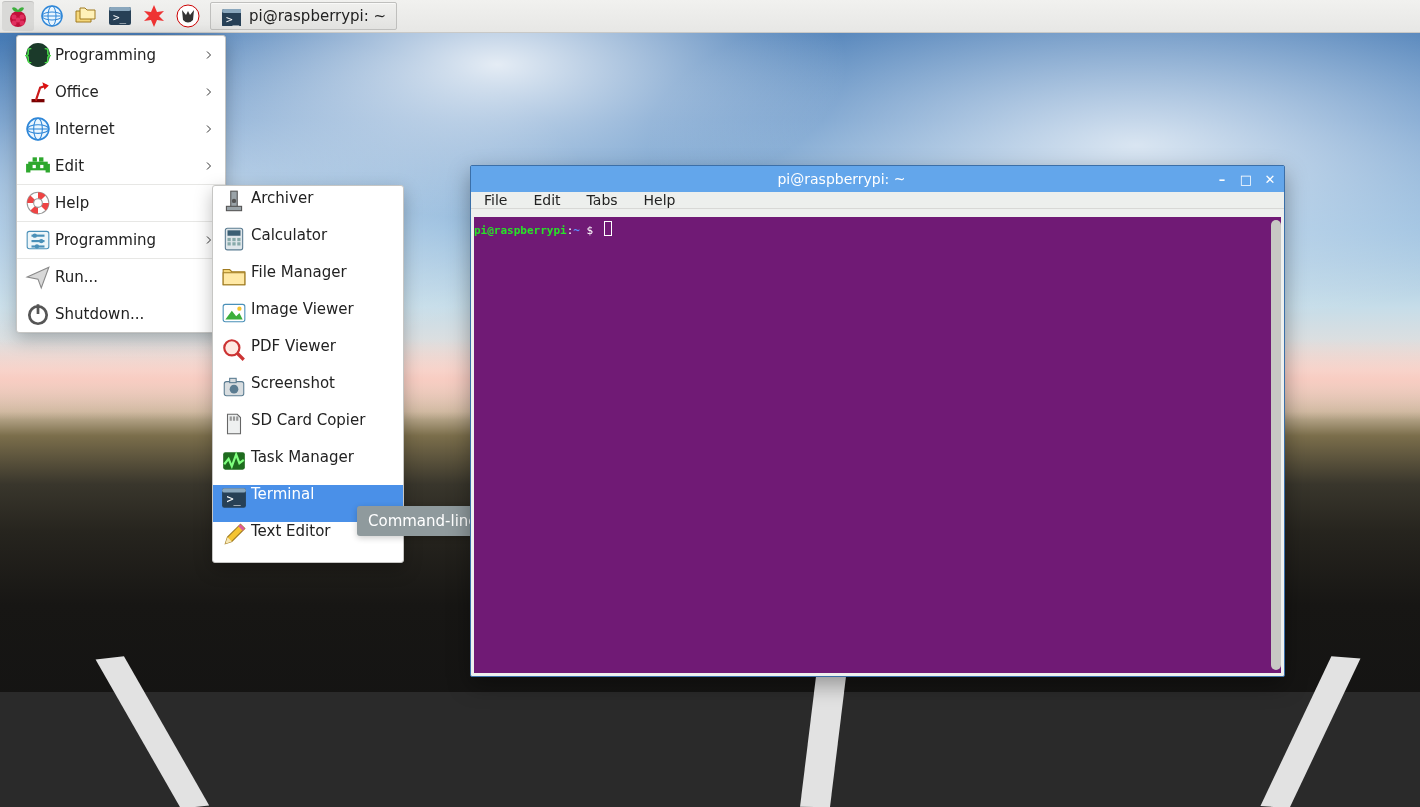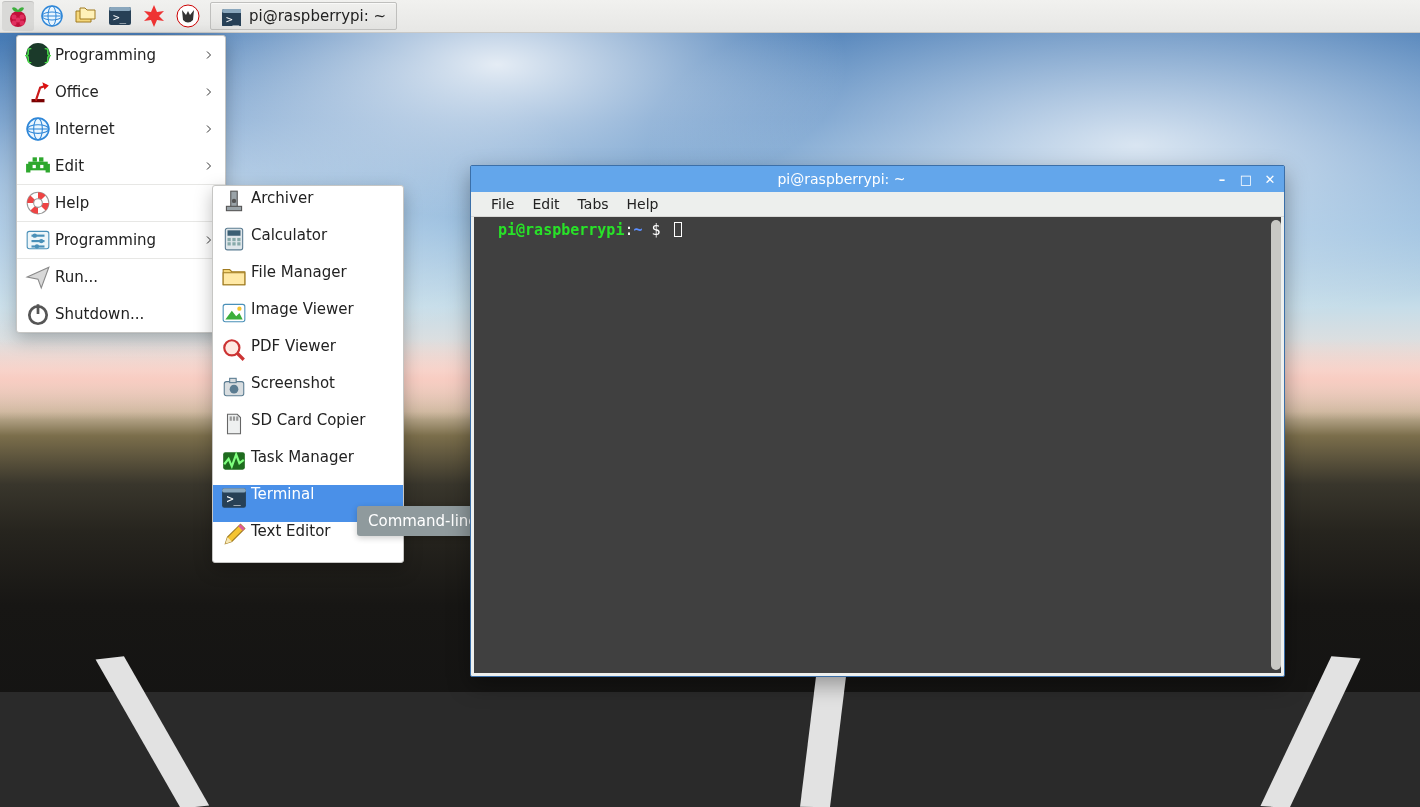"File" .menubar { gap: 0 -> 8px; height: 25px -> 17px; padding-left: 11px -> 4px }
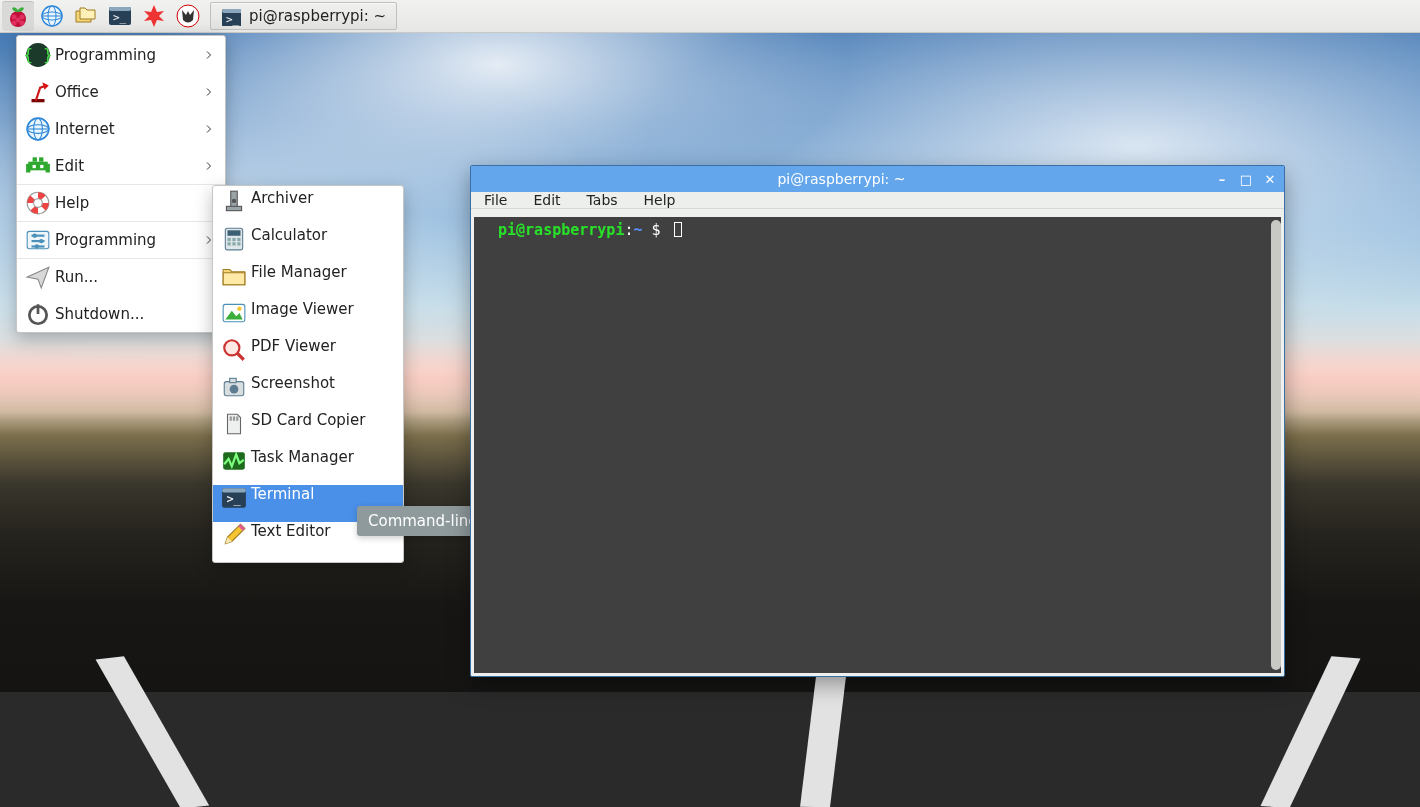"pi@raspberrypi:~ $" .termbody { background: #404040 -> #701a75; font-size: 15px -> 11px; padding: 4px 24px -> 4px 0 }
